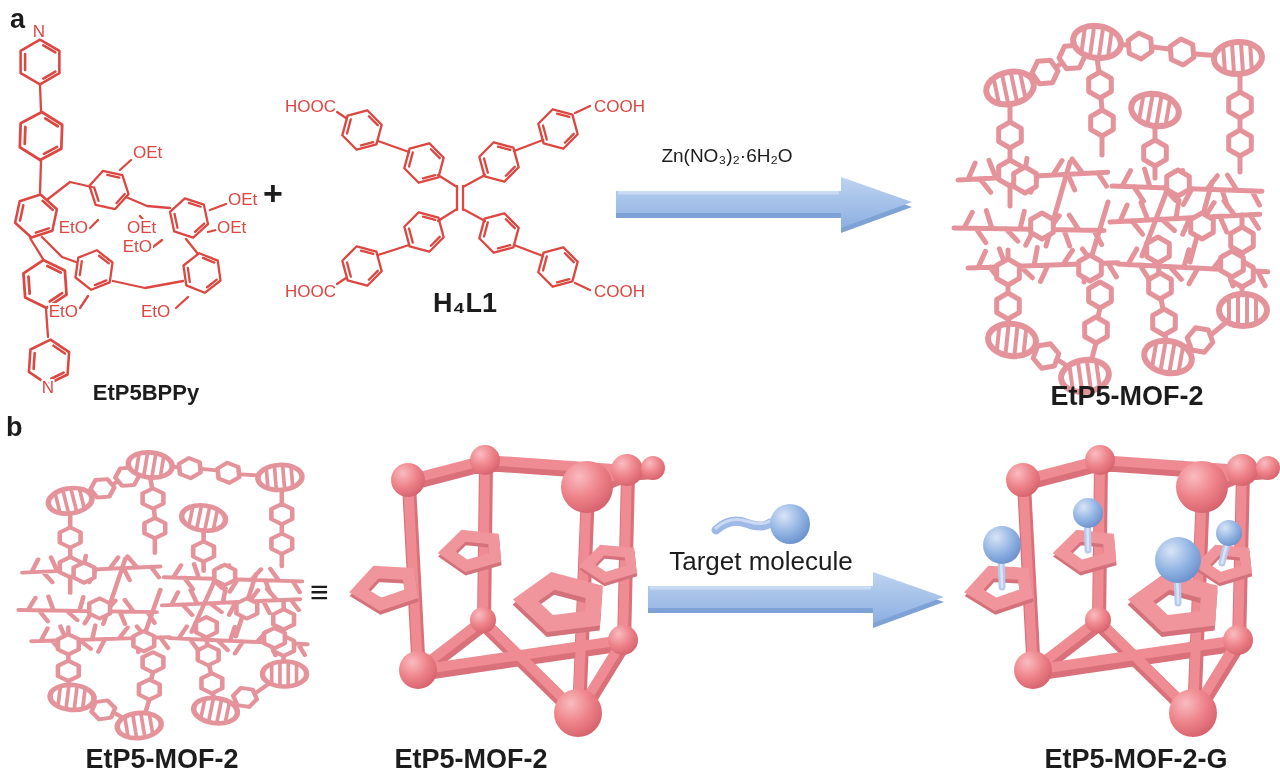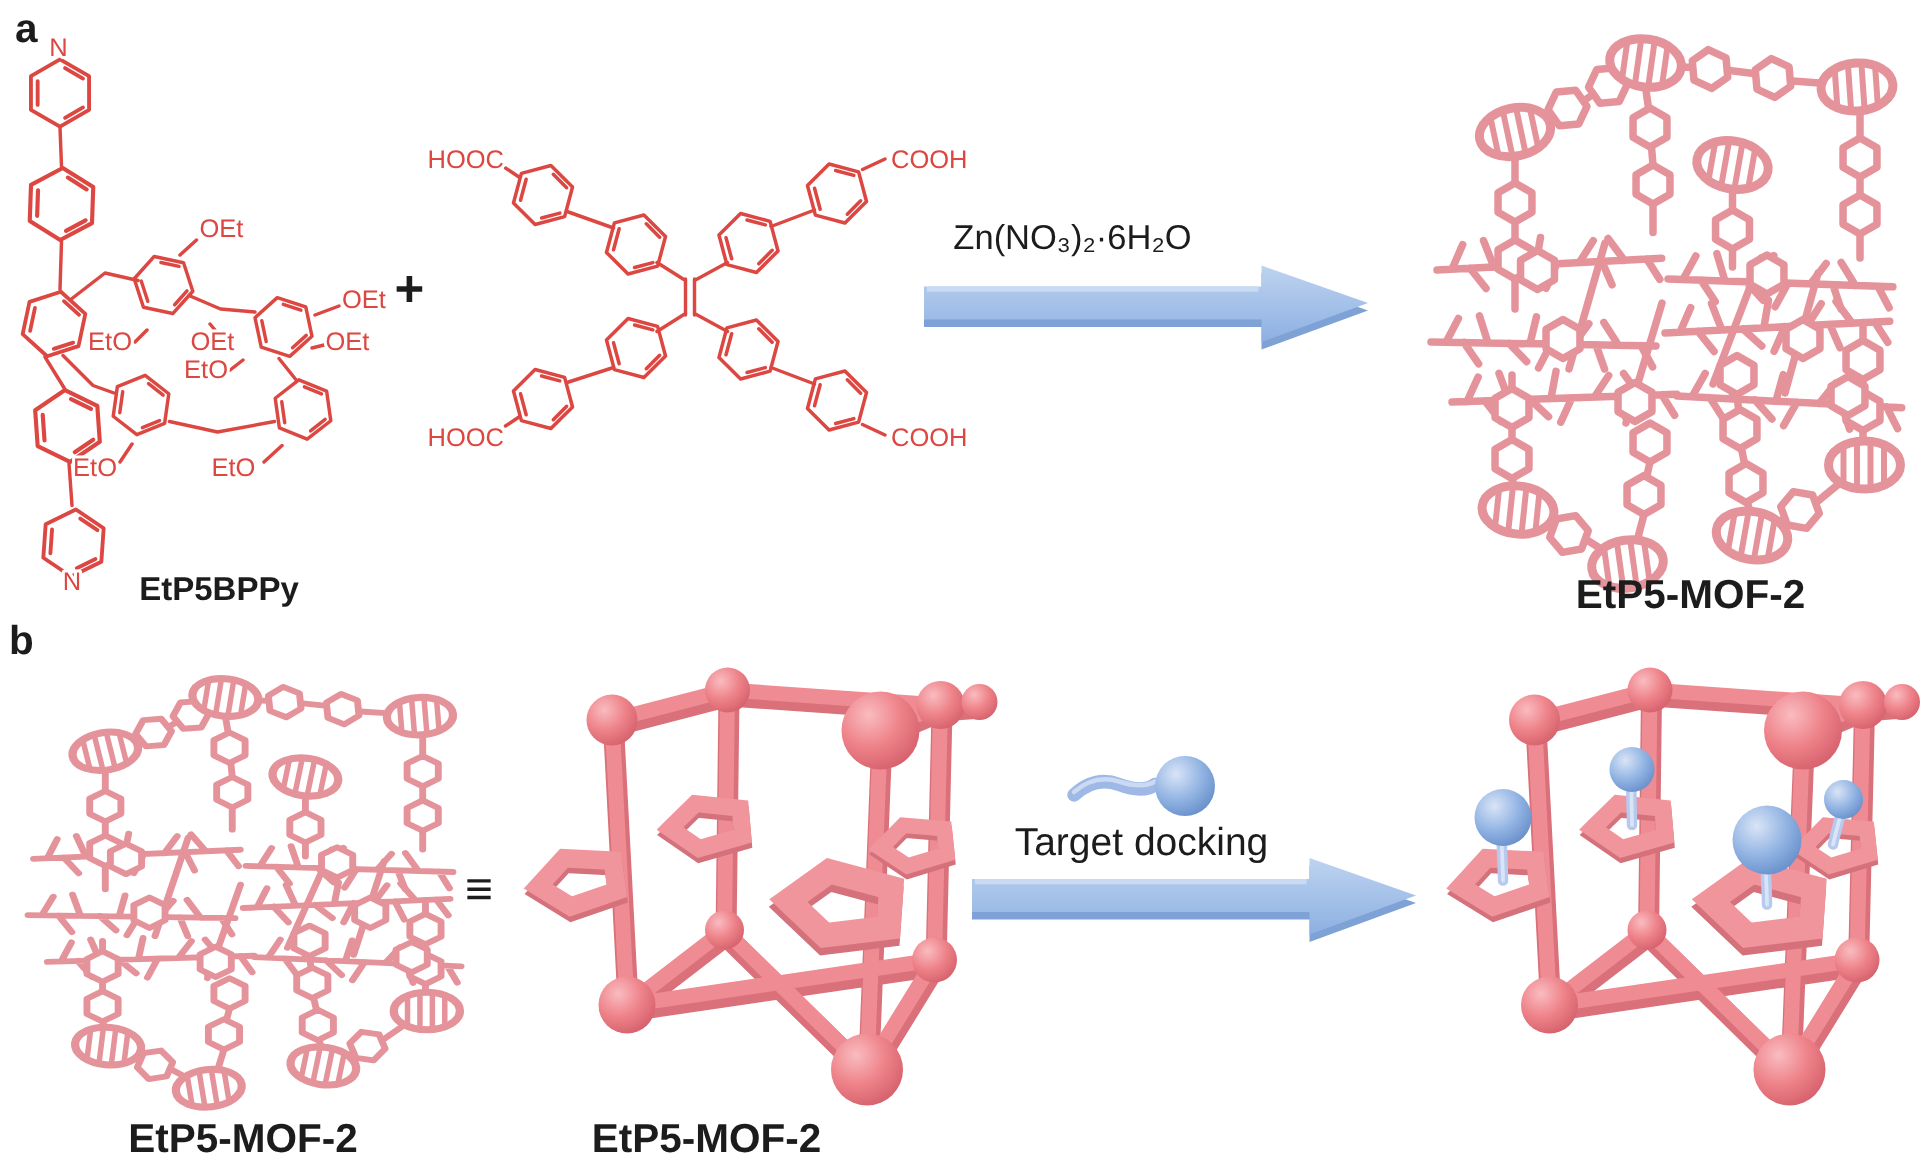"Zn(NO₃)₂·6H₂O" div.lbl { font-size: 23px -> 19px; left: 585px -> 597px }
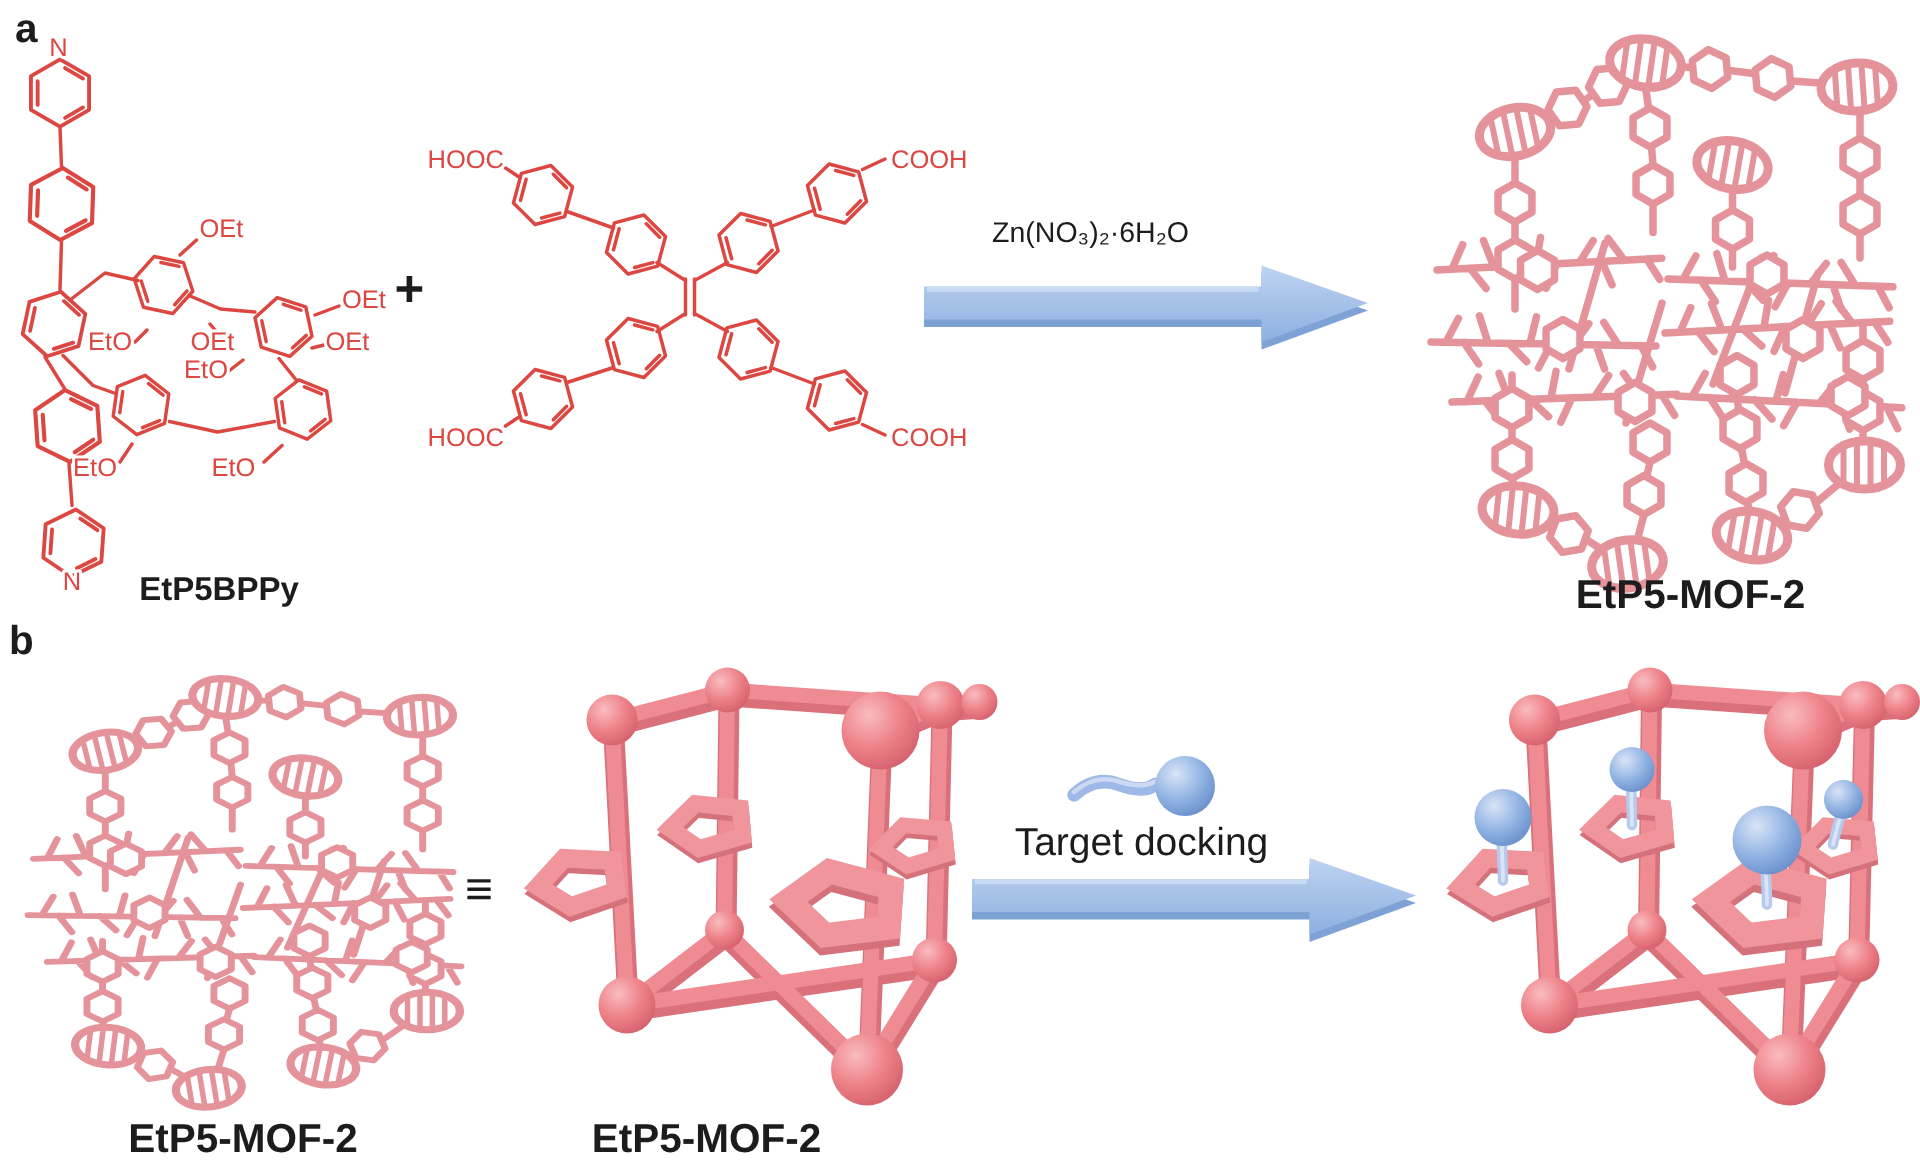"H₄L1" div.lbl { html: none -> <div>H₄L1</div> }
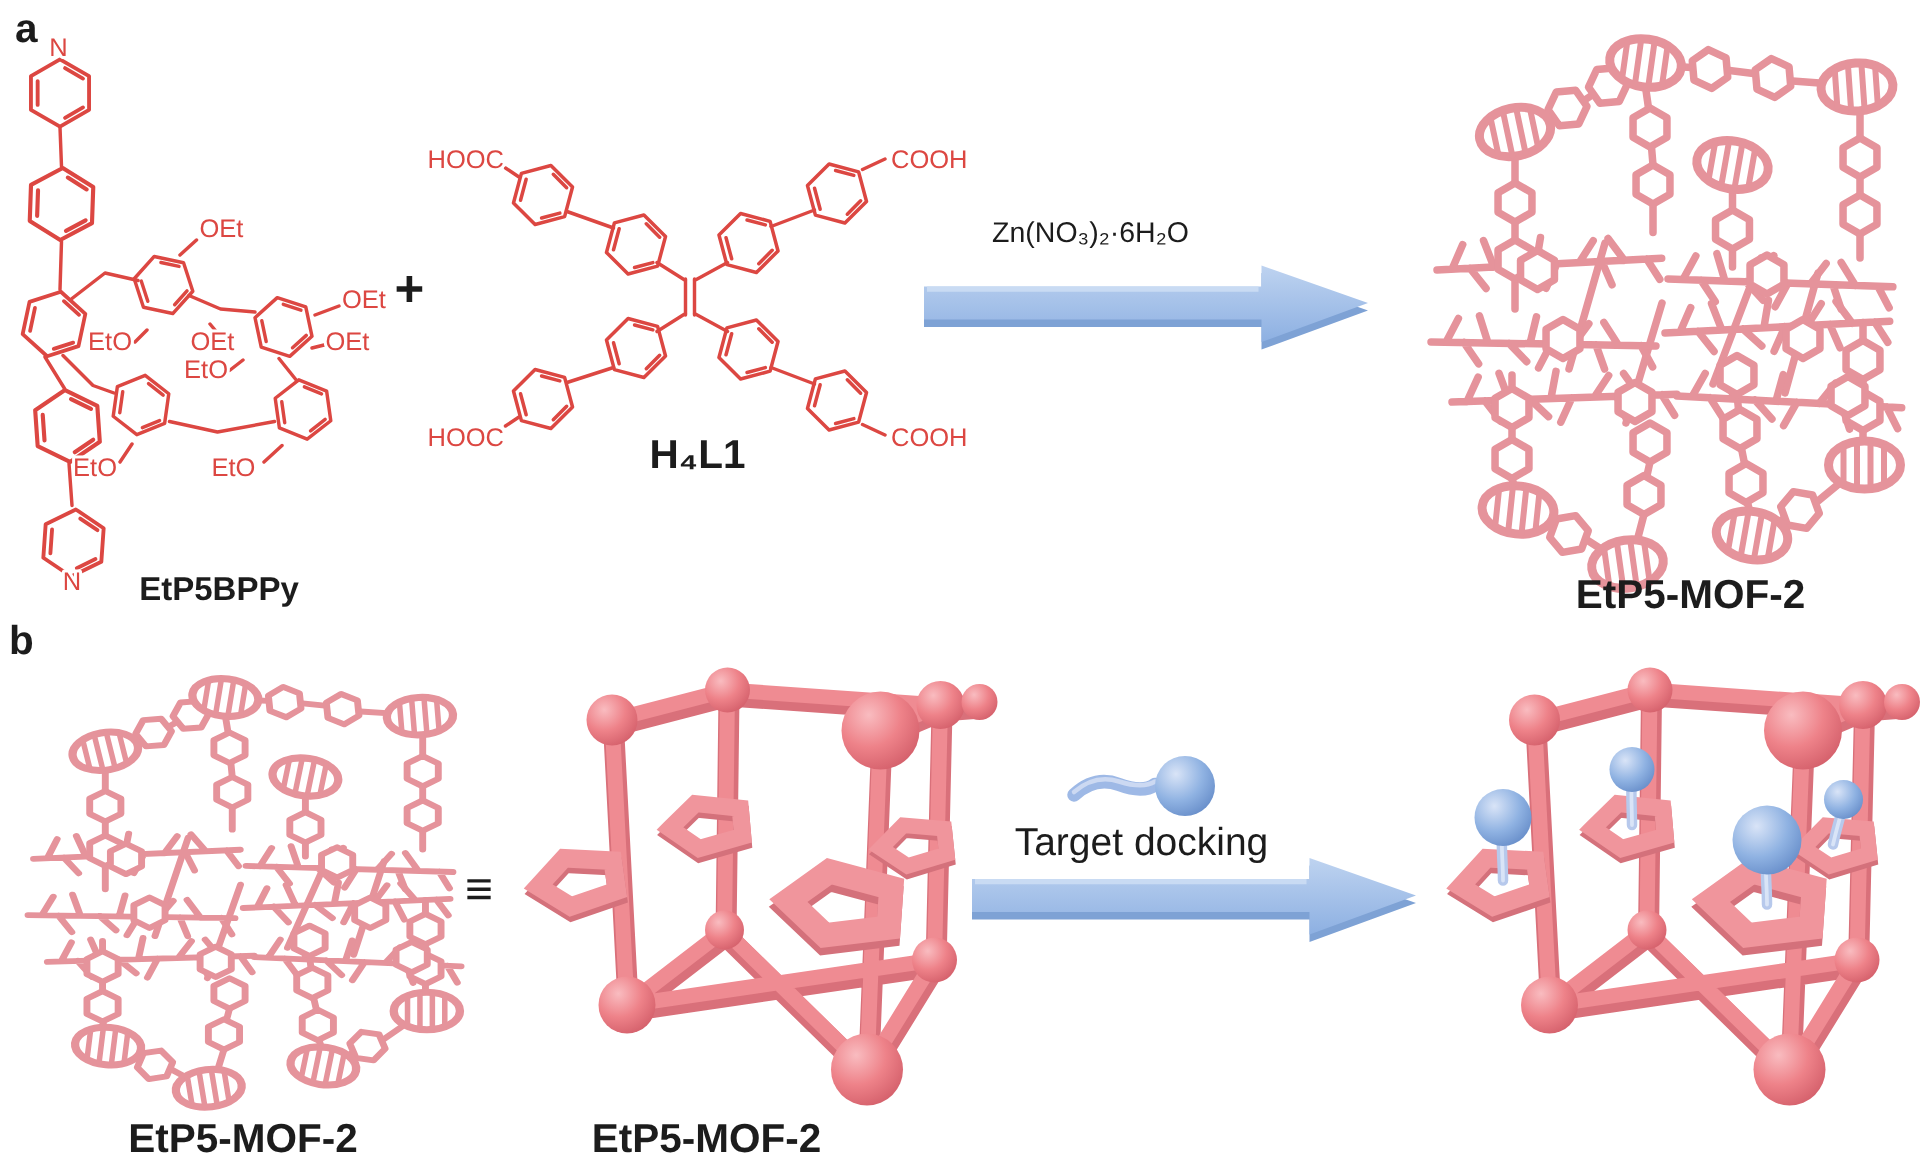"Target docking" div.lbl { text: docking -> molecule }
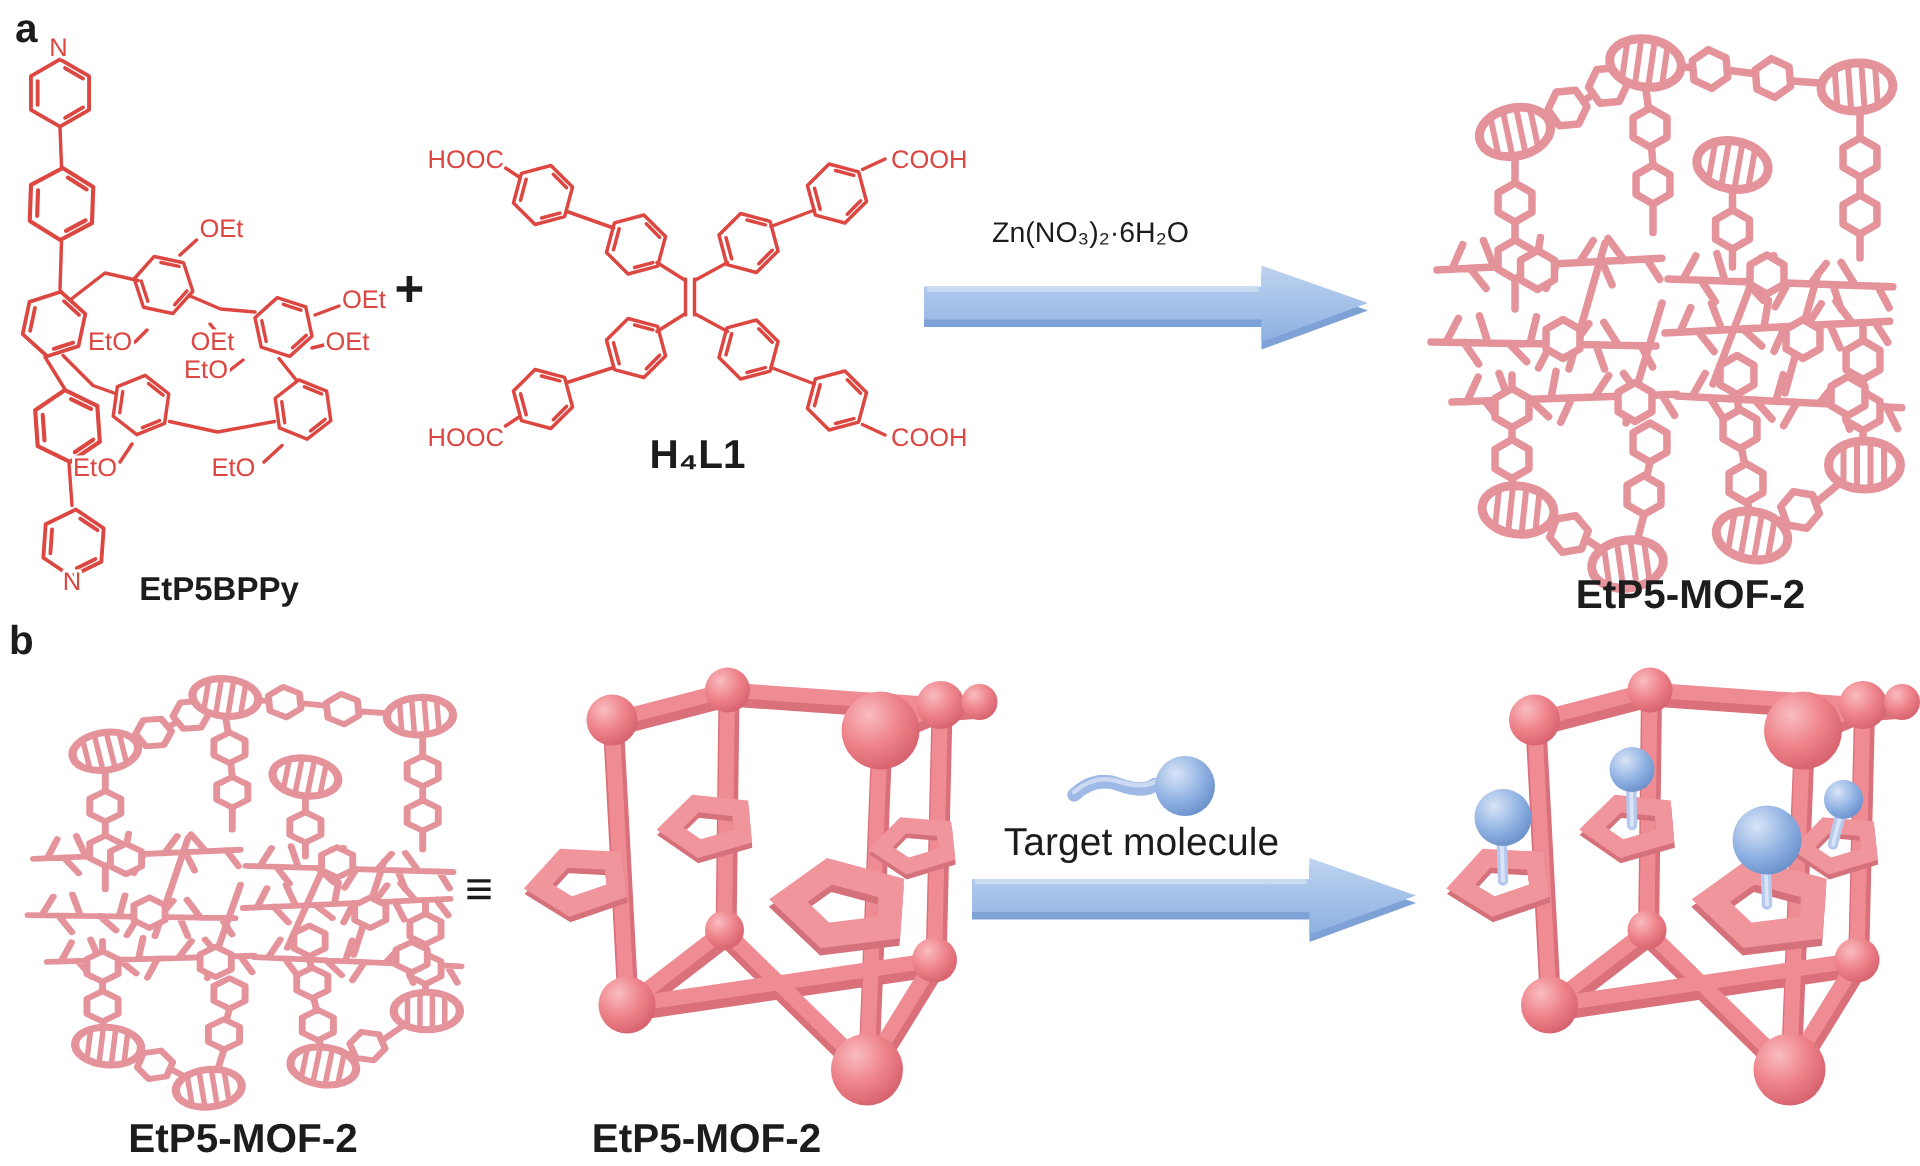"EtP5-MOF-2-G" div.lbl { html: none -> <div>EtP5-MOF-2-G</div> }
